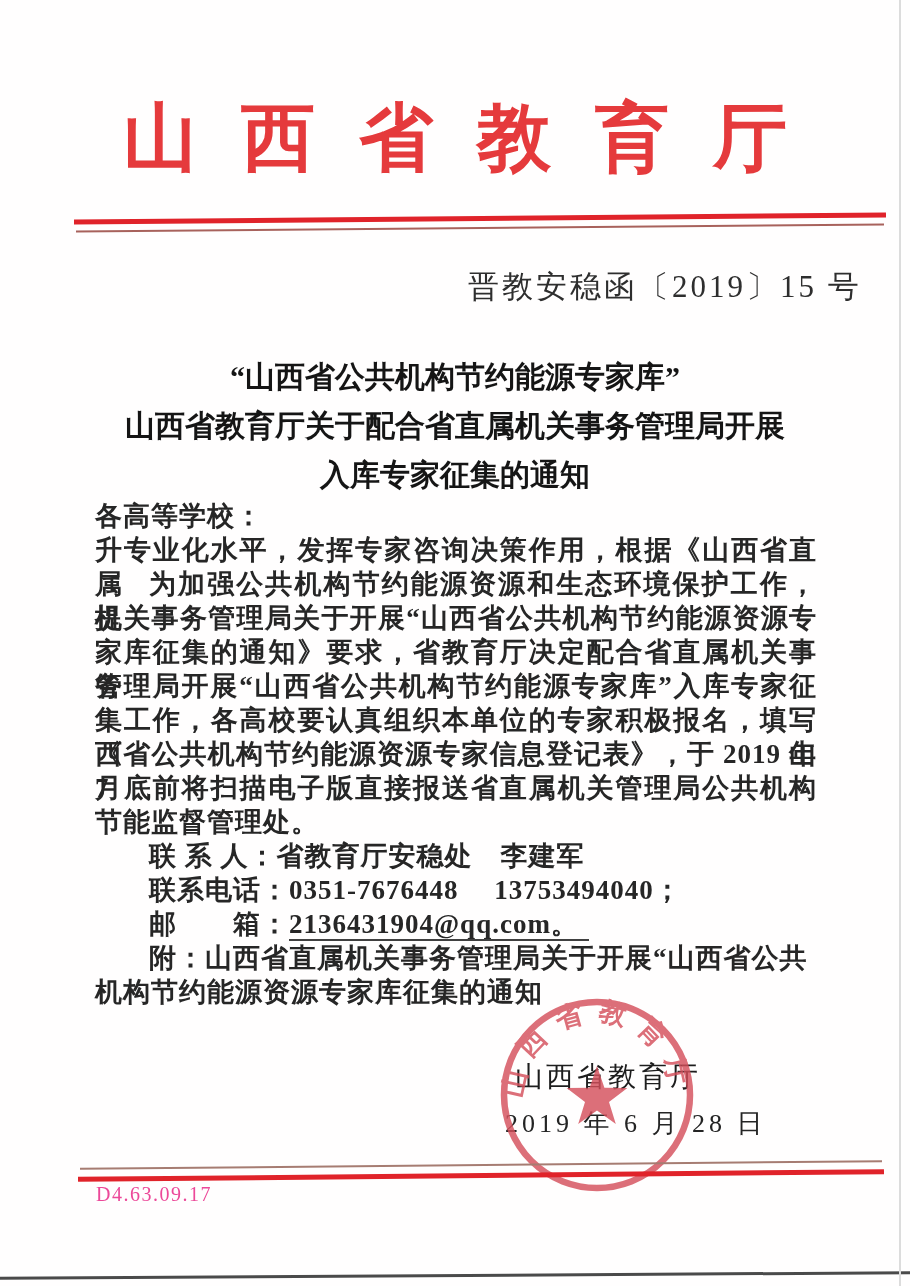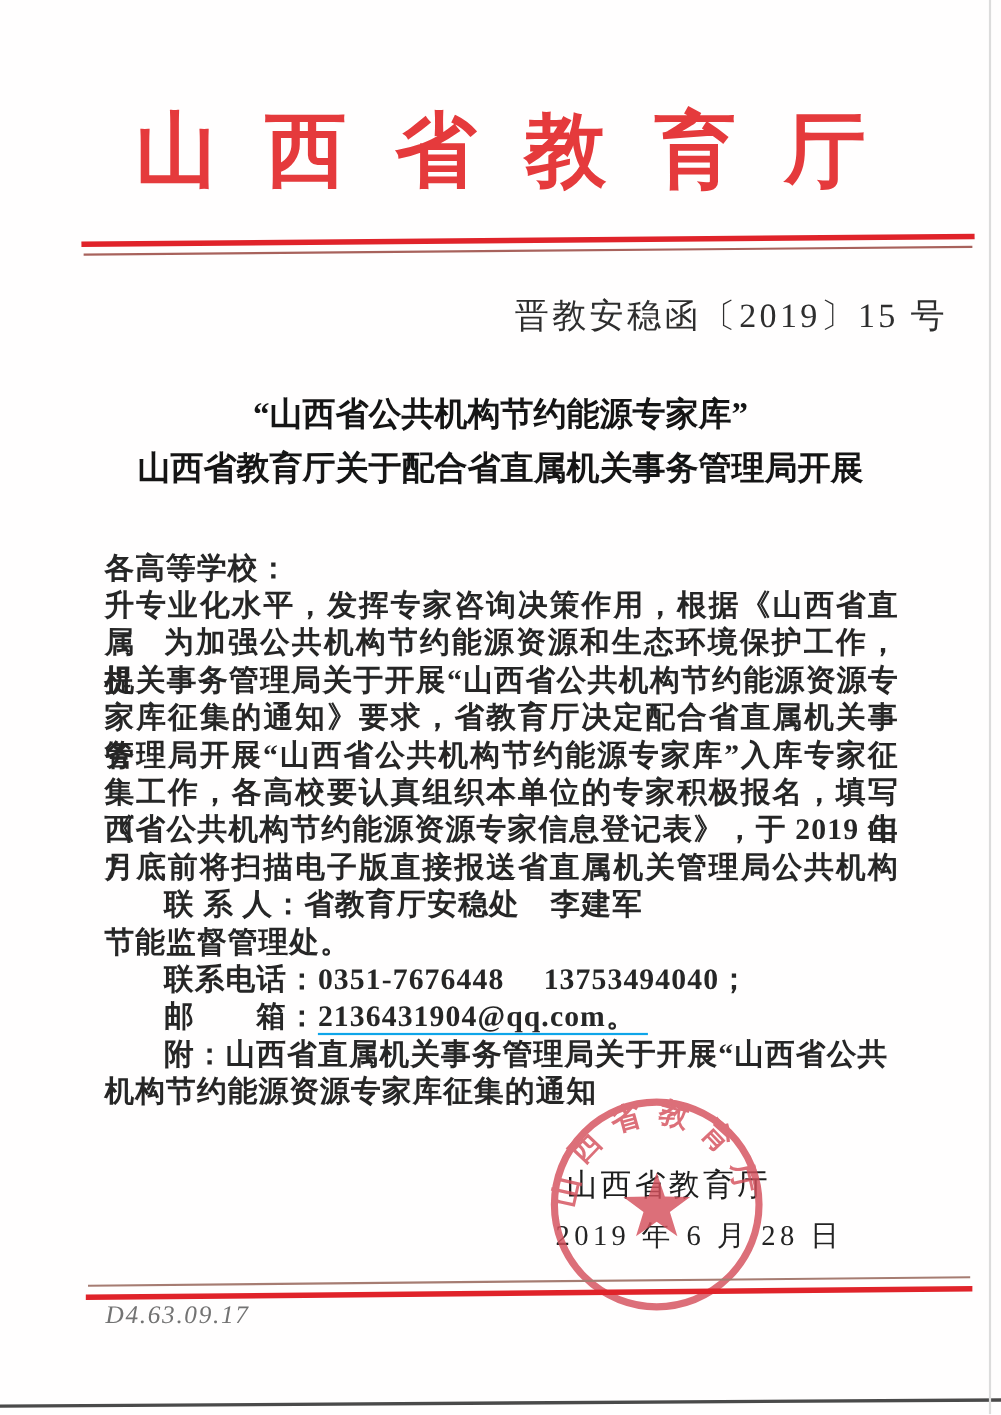"入库专家征集的通知" div { html: none -> <div>入库专家征集的通知</div> }
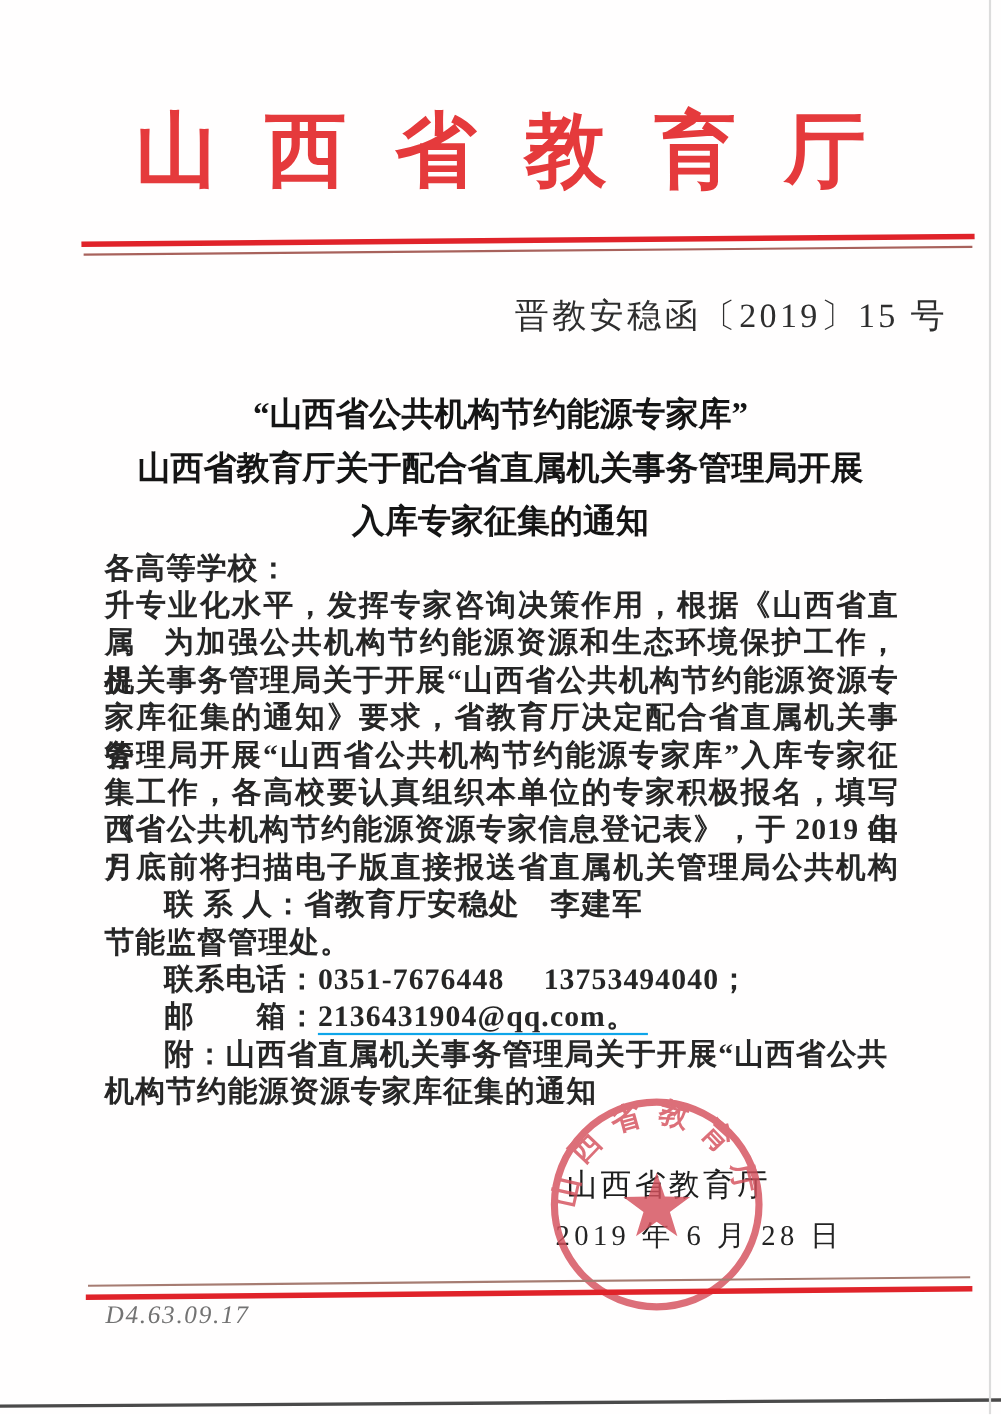"联 系 人：省教育厅安稳处 李建军" div.ln { order: before "节能监督管理处。" -> after "节能监督管理处。" }
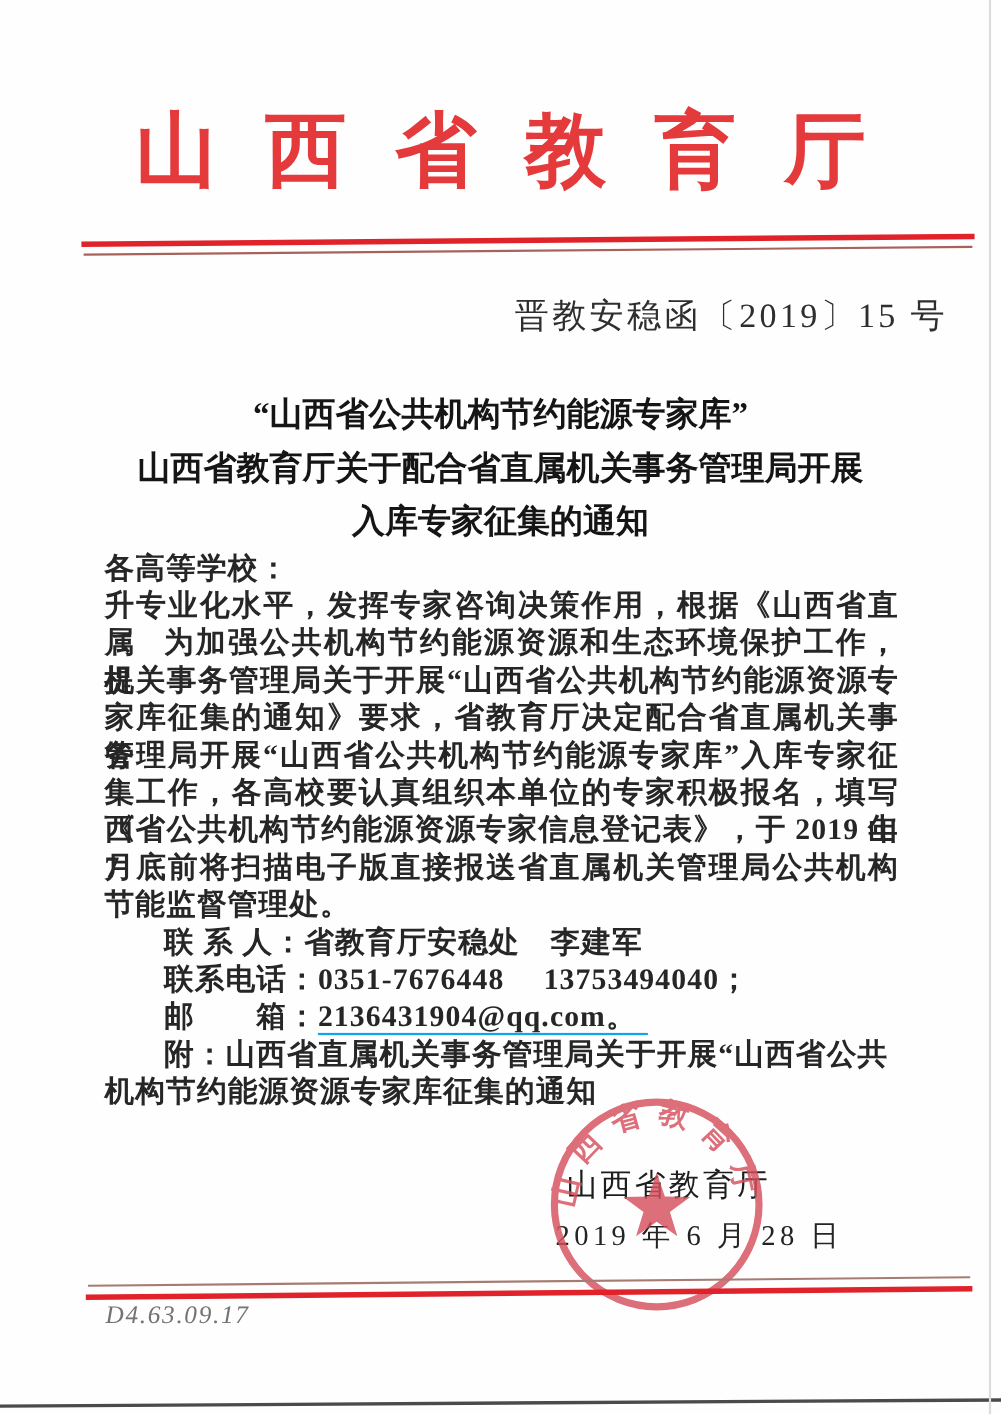"2136431904@qq.com。" .email-underline { border-bottom: 2px solid #0ea5e9 -> 2px solid #404040 }
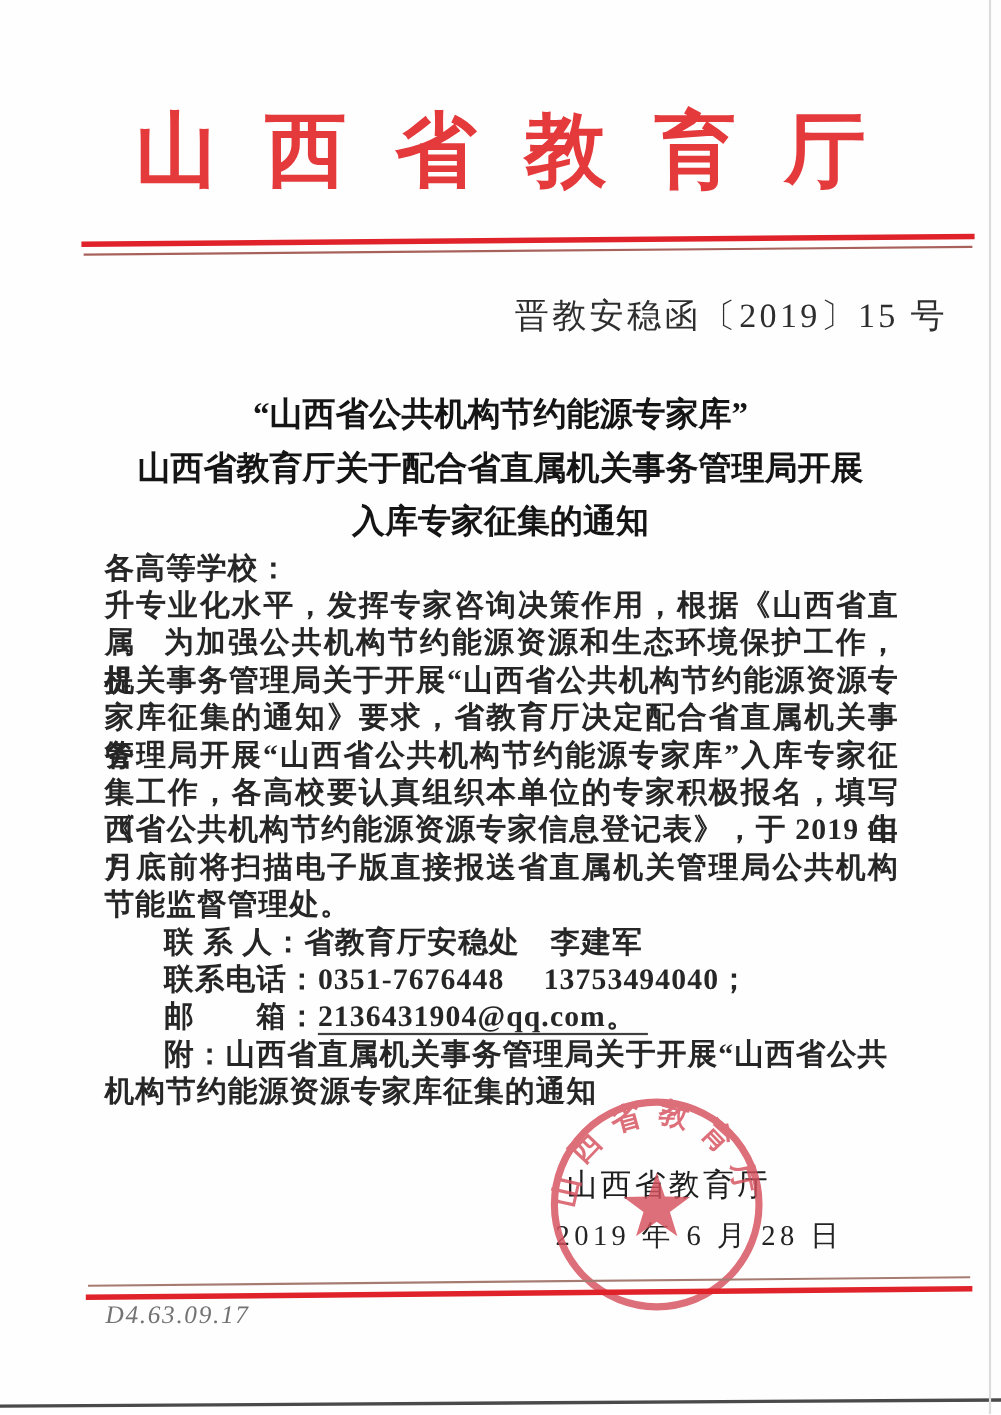"D4.63.09.17" .footer-code { color: #737373 -> #ec4899; font-size: 23px -> 20px; font-style: italic -> none }
